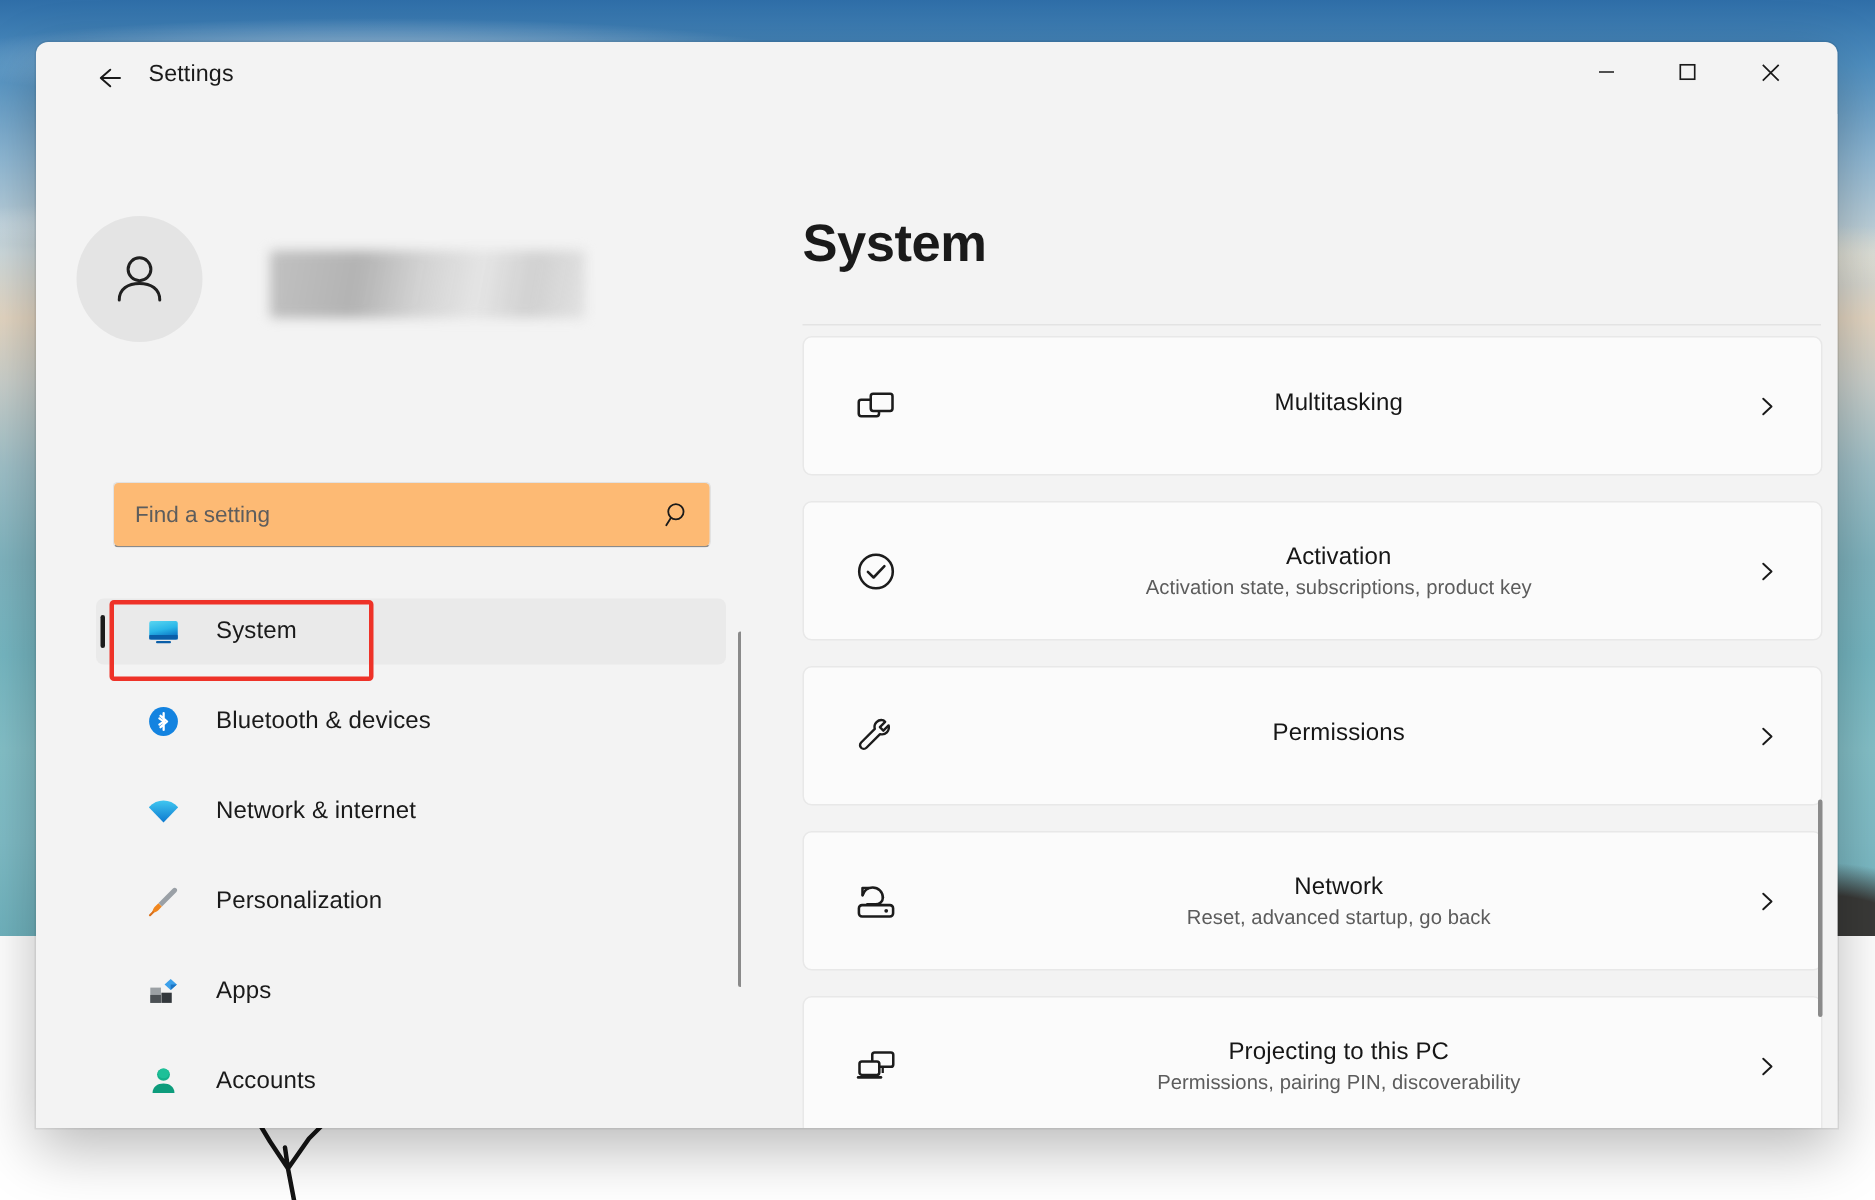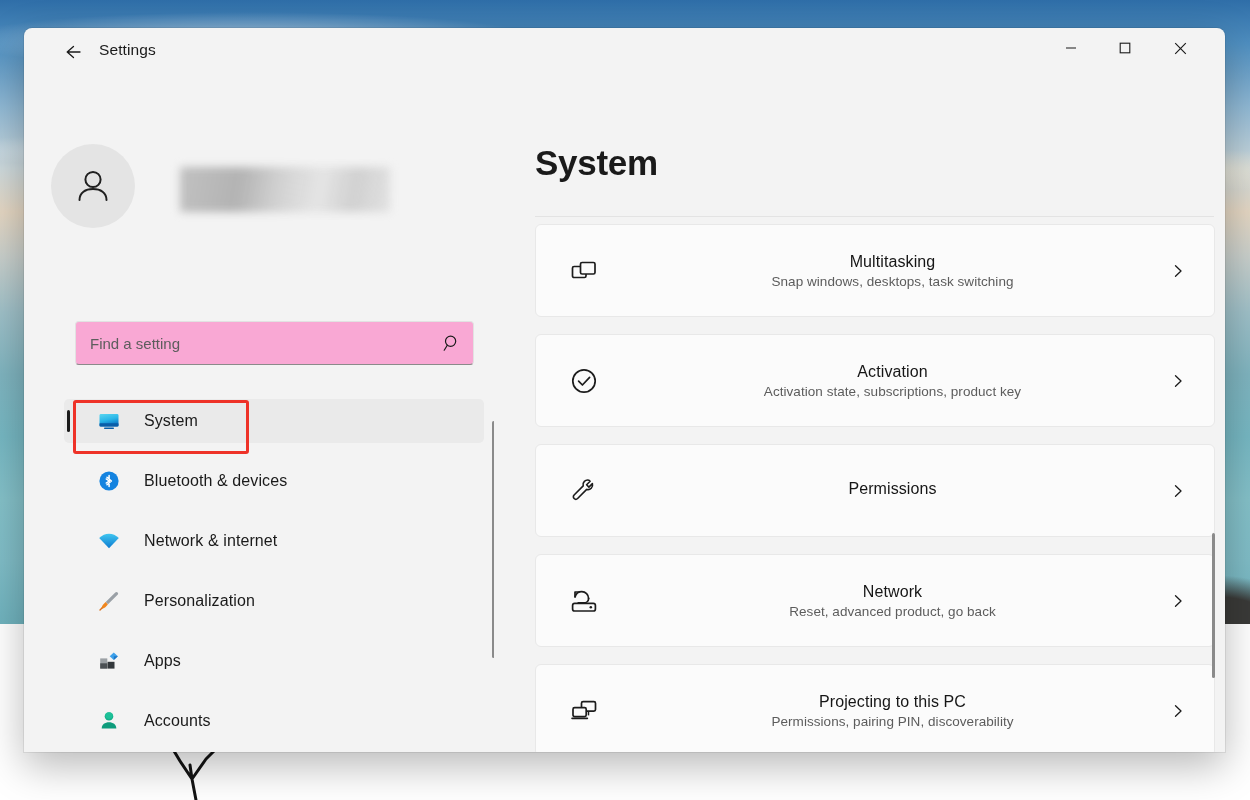"Snap windows, desktops, task switching" div.card-sub { html: <div>Snap windows, desktops, task switching</div> -> none }
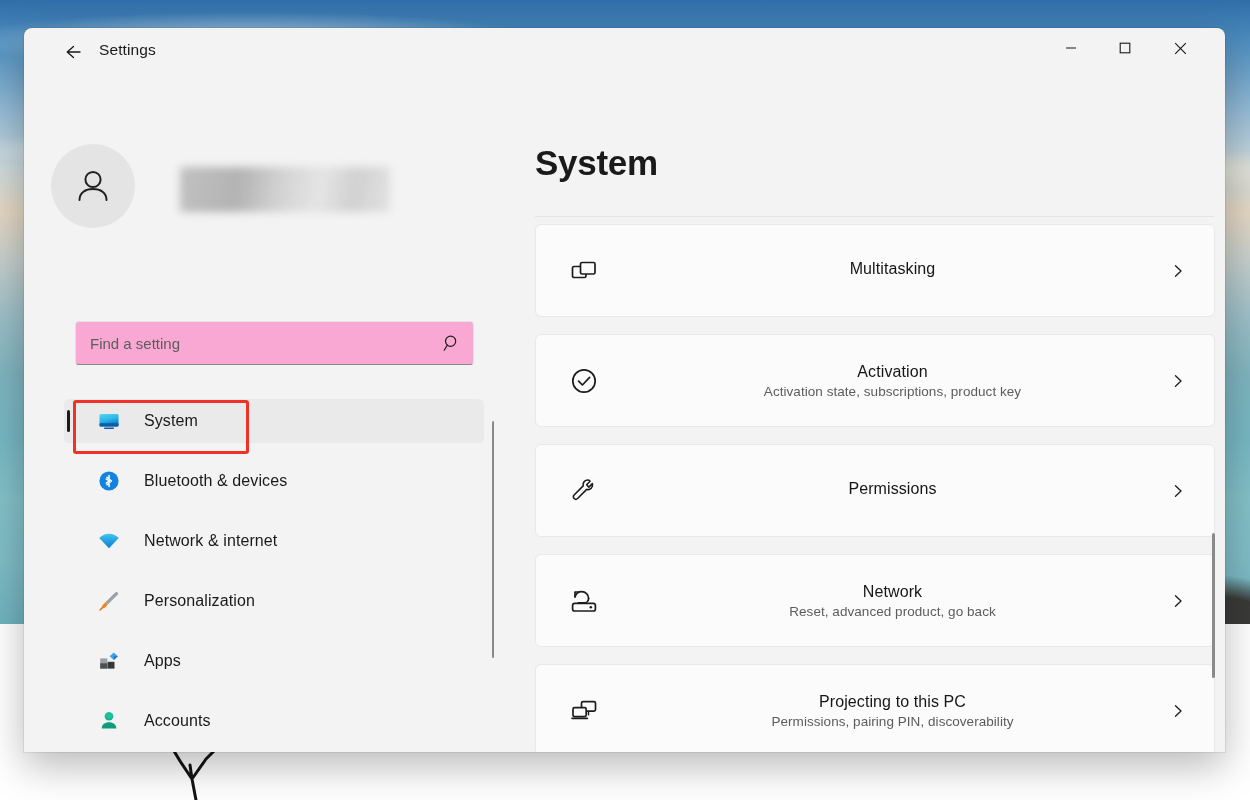"Find a setting" #search-box { background: #f9a8d4 -> #fdba74 }
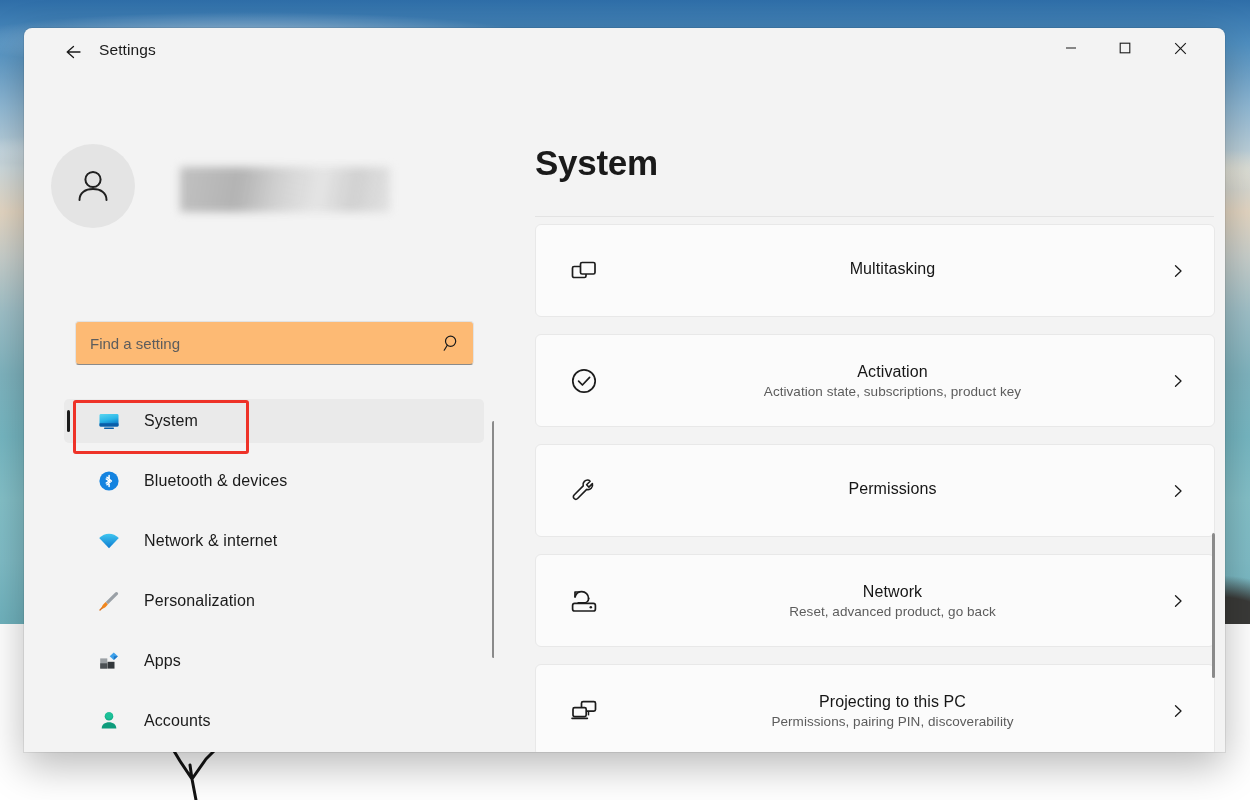"Reset, advanced product, go back" div.card-sub { text: product -> startup }
